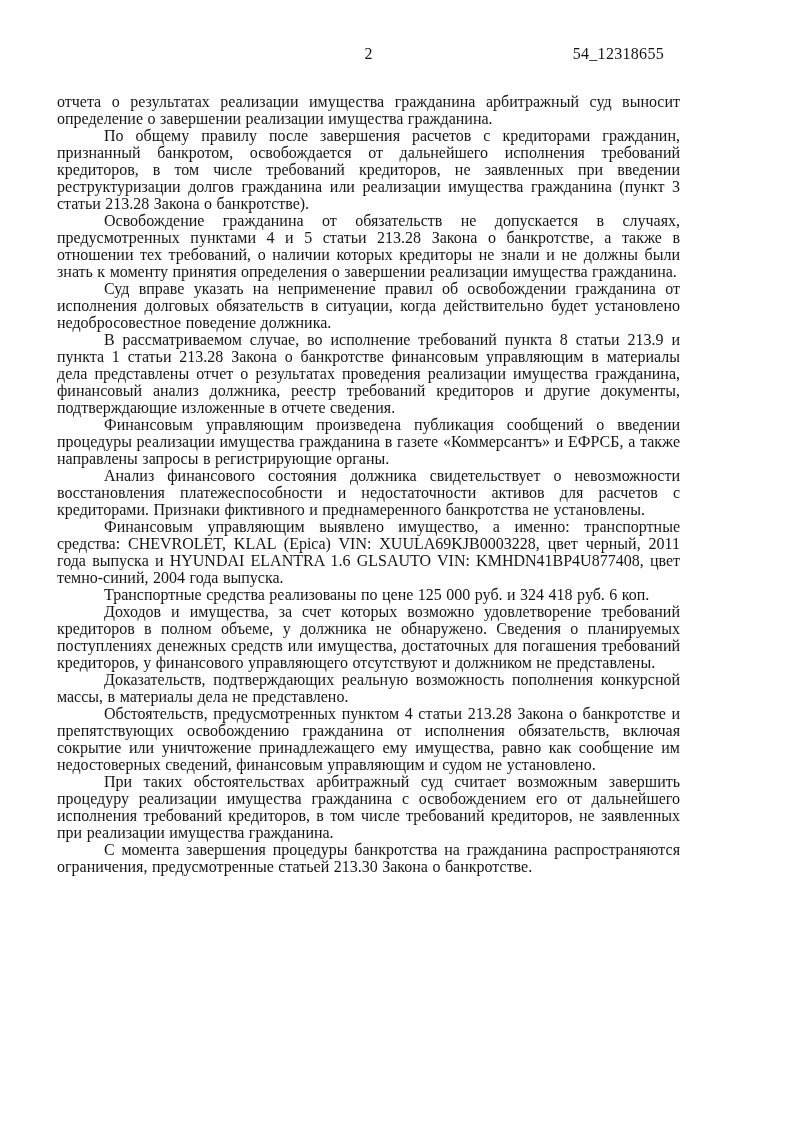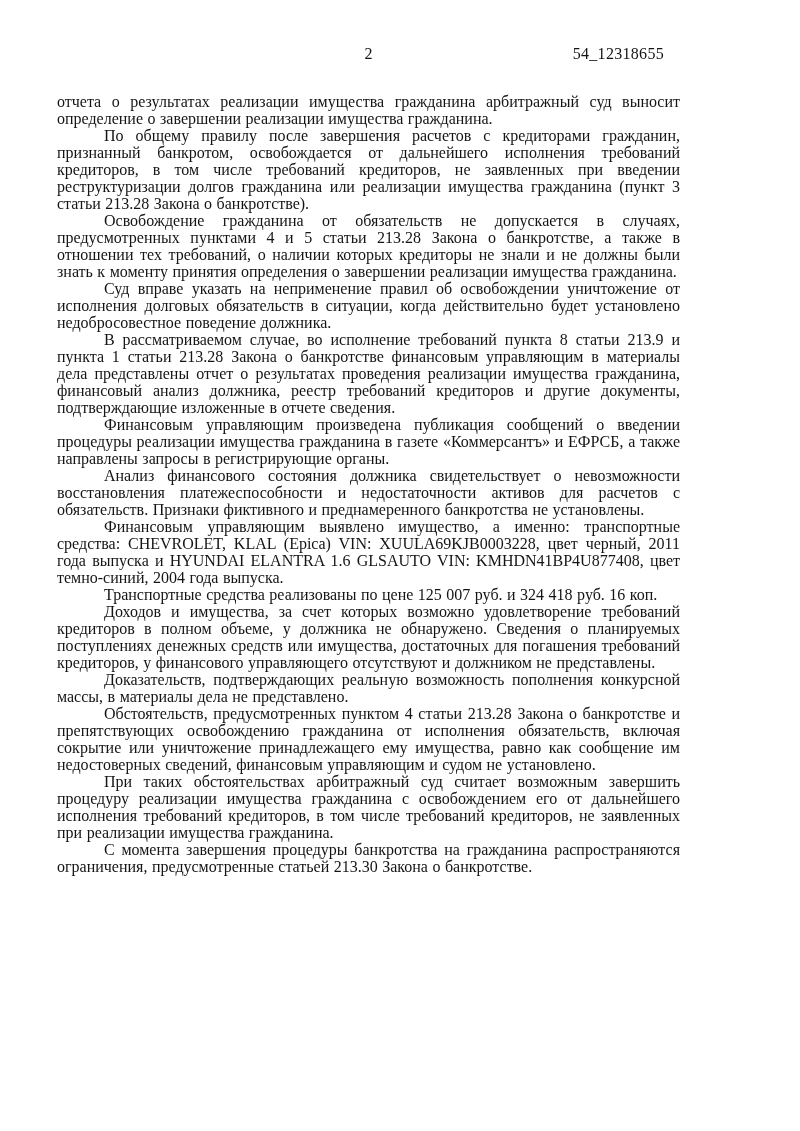"Суд вправе указать на неприменение" p.para { text: уничтожение -> гражданина }
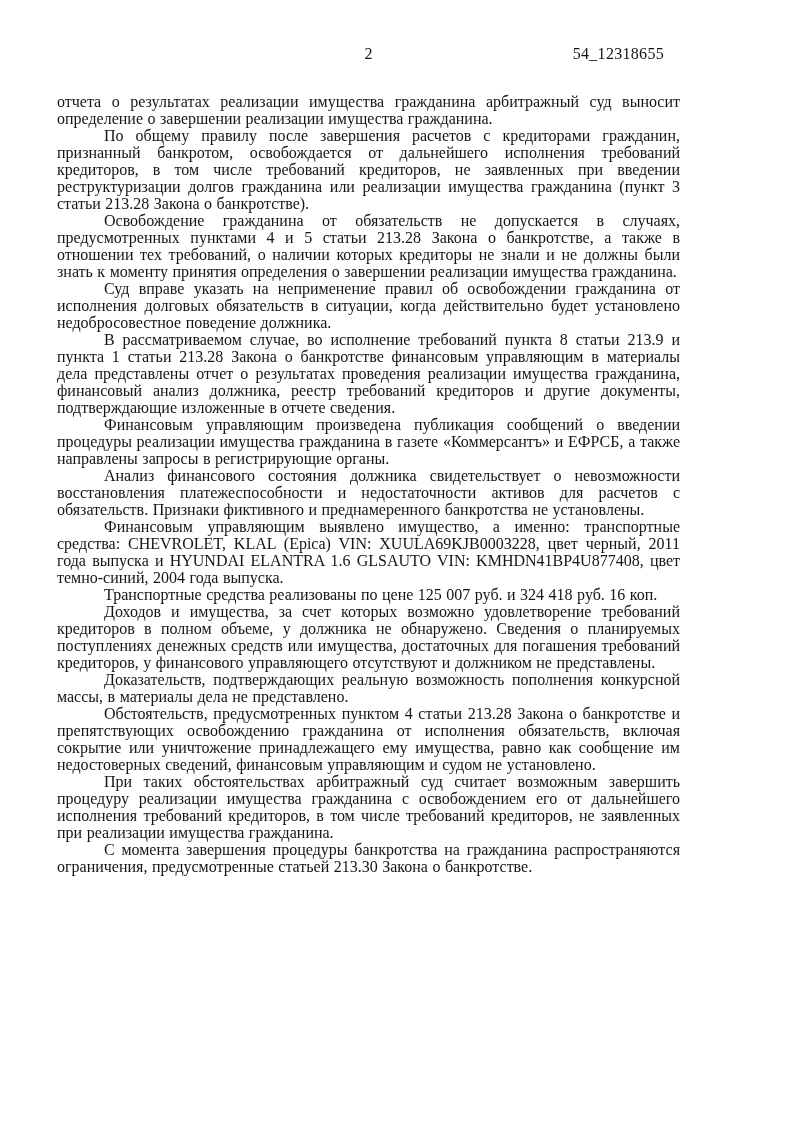"Анализ финансового состояния должника" p.para { text: обязательств -> кредиторами }
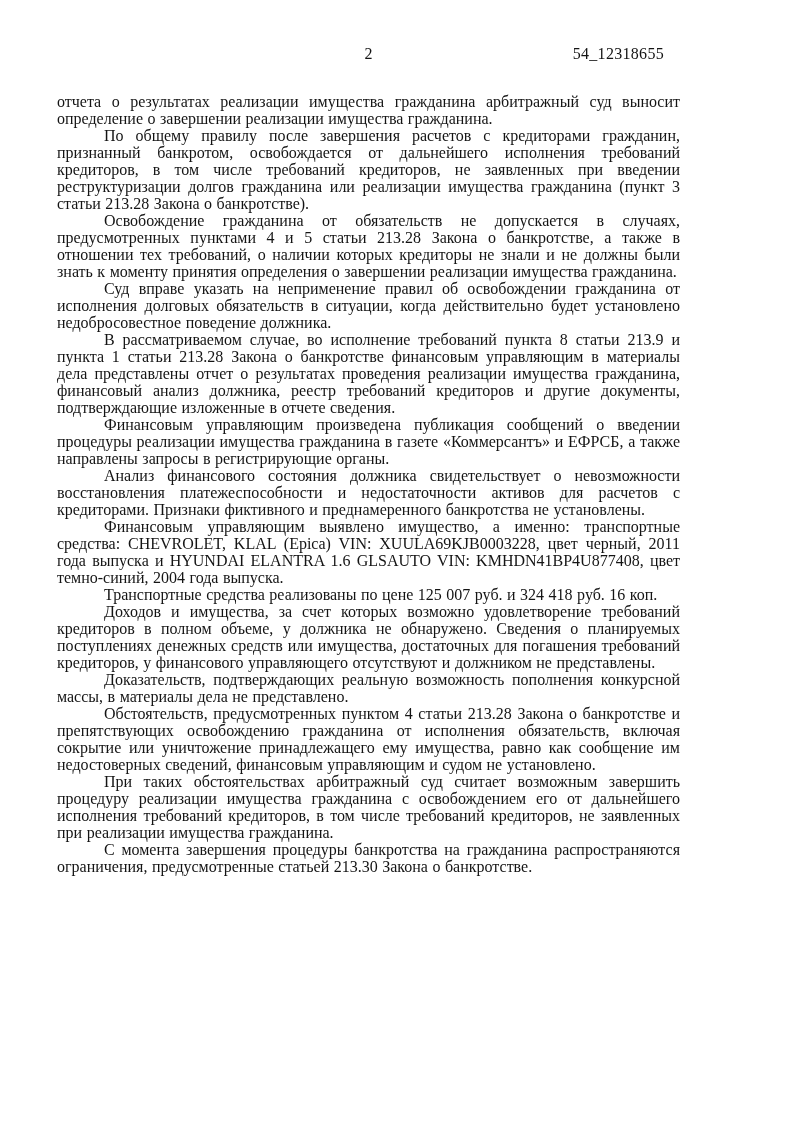"Транспортные средства реализованы по" p.para { text: 125 007 руб. и 324 418 руб. 16 -> 125 000 руб. и 324 418 руб. 6 }
